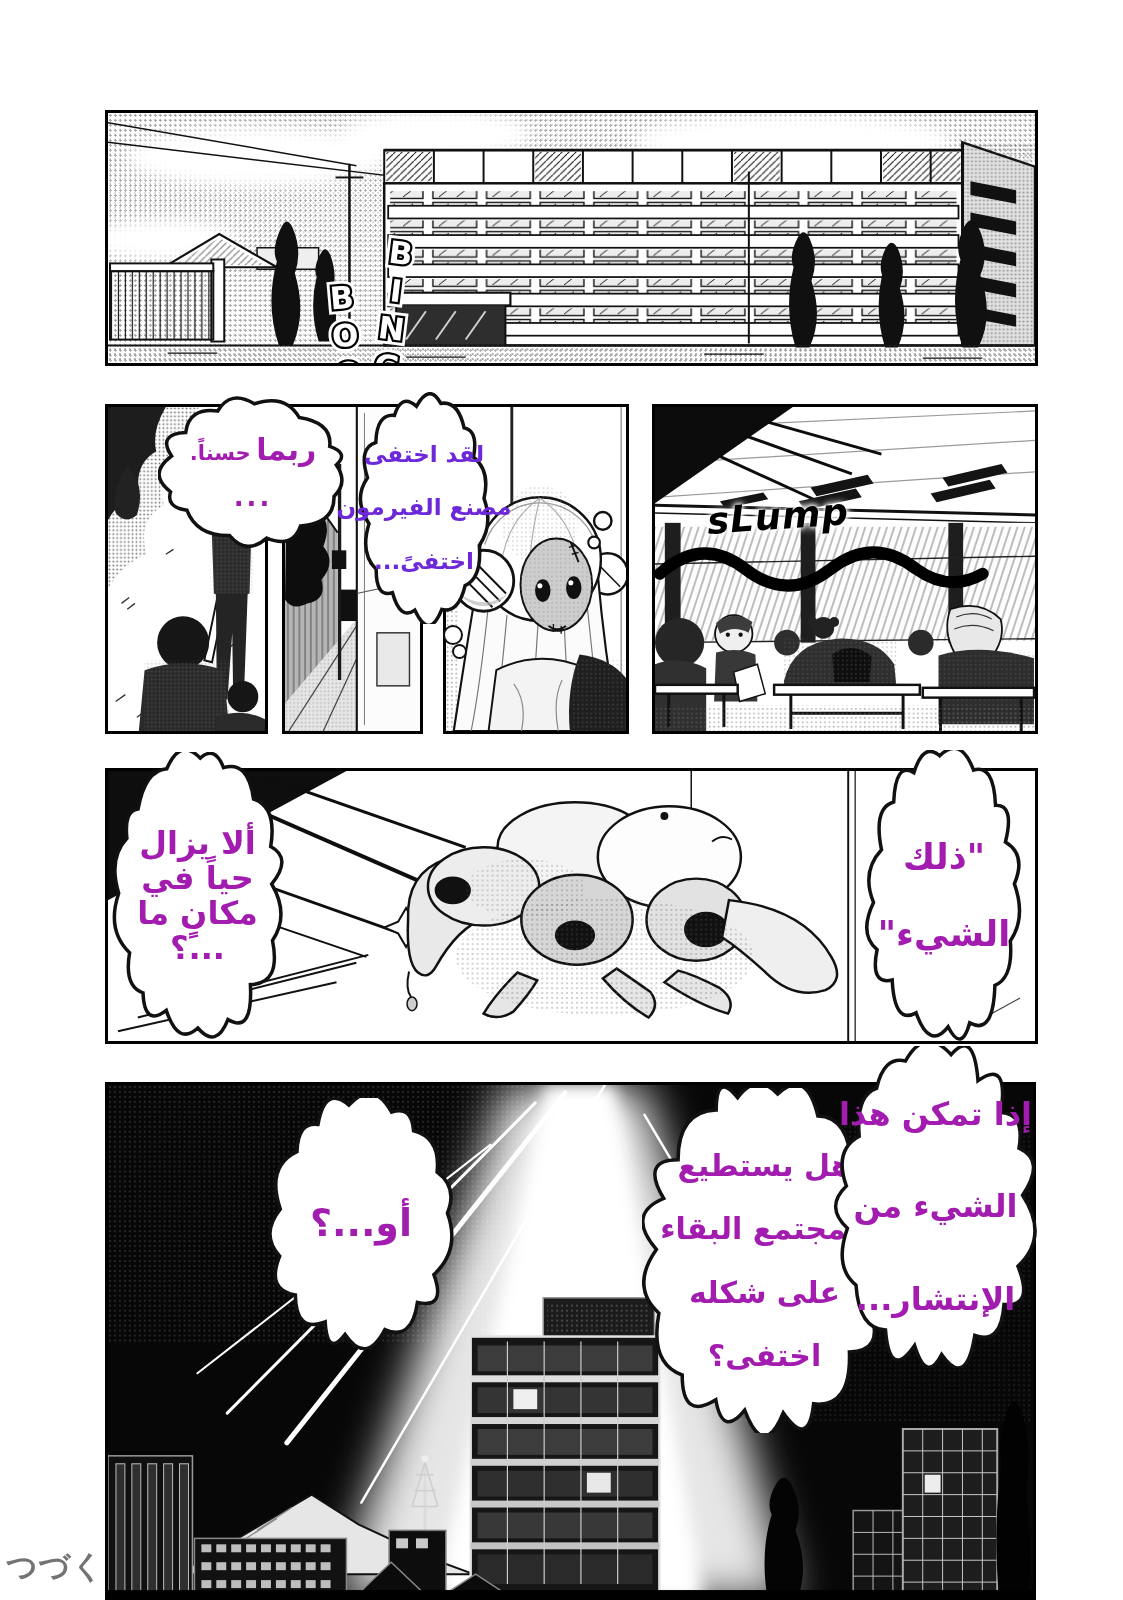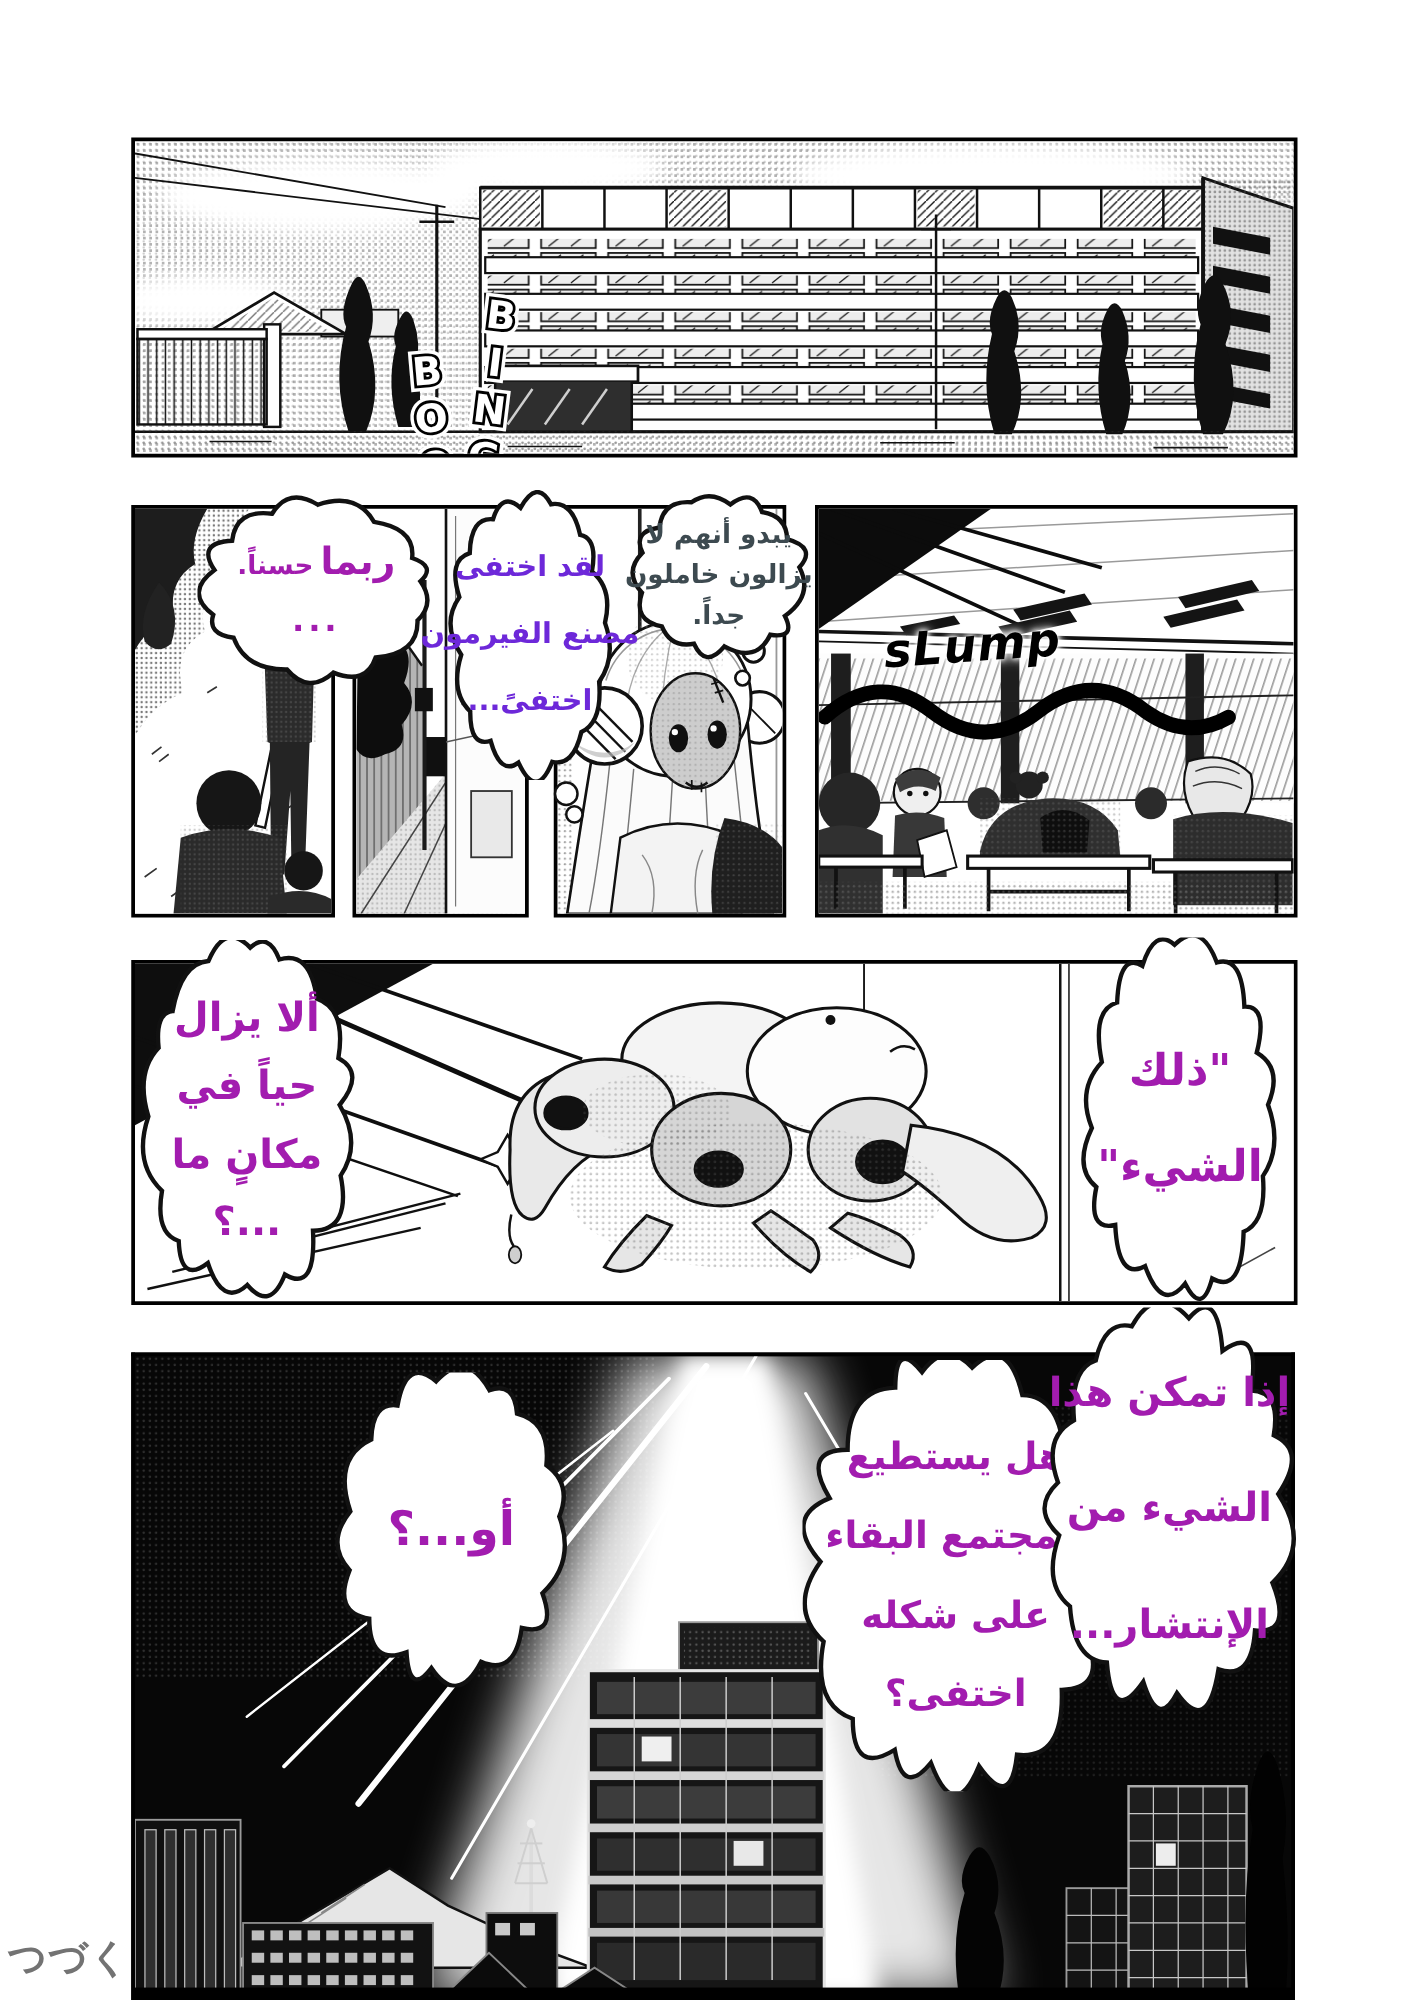"يبدو أنهم لا" div.bubble { html: <div> <svg> <path></path> </svg> <div> <div>يبدو أنهم لا</div> <div>يزالون خاملون</div> <div>جداً.</div> </div> </div> -> none }
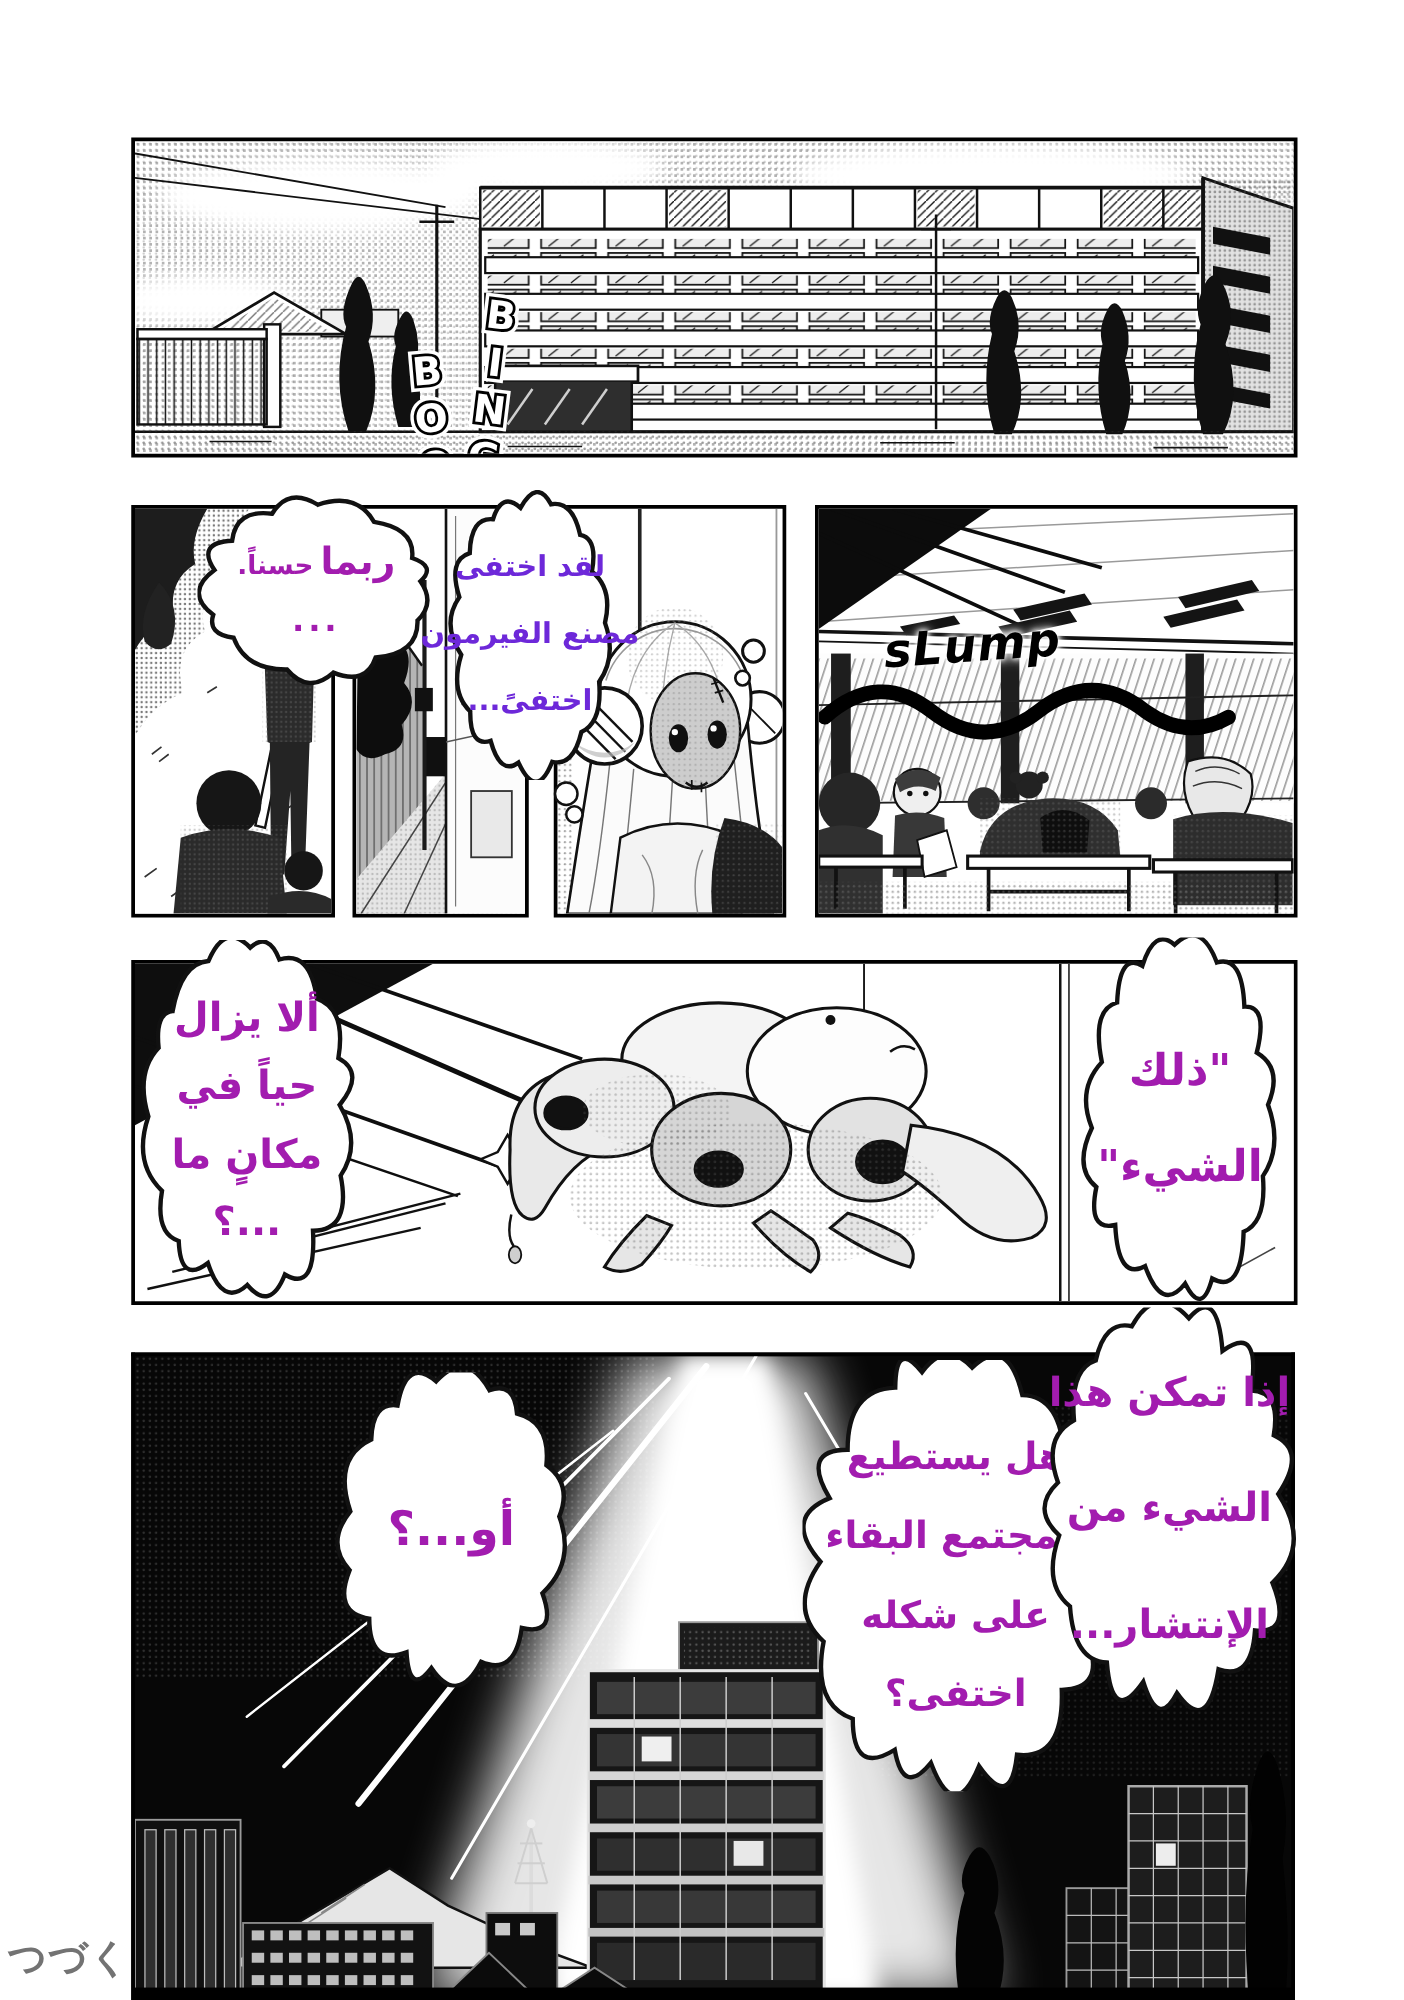"ألا يزال" #b-alive .btext { justify-content: none -> center }
